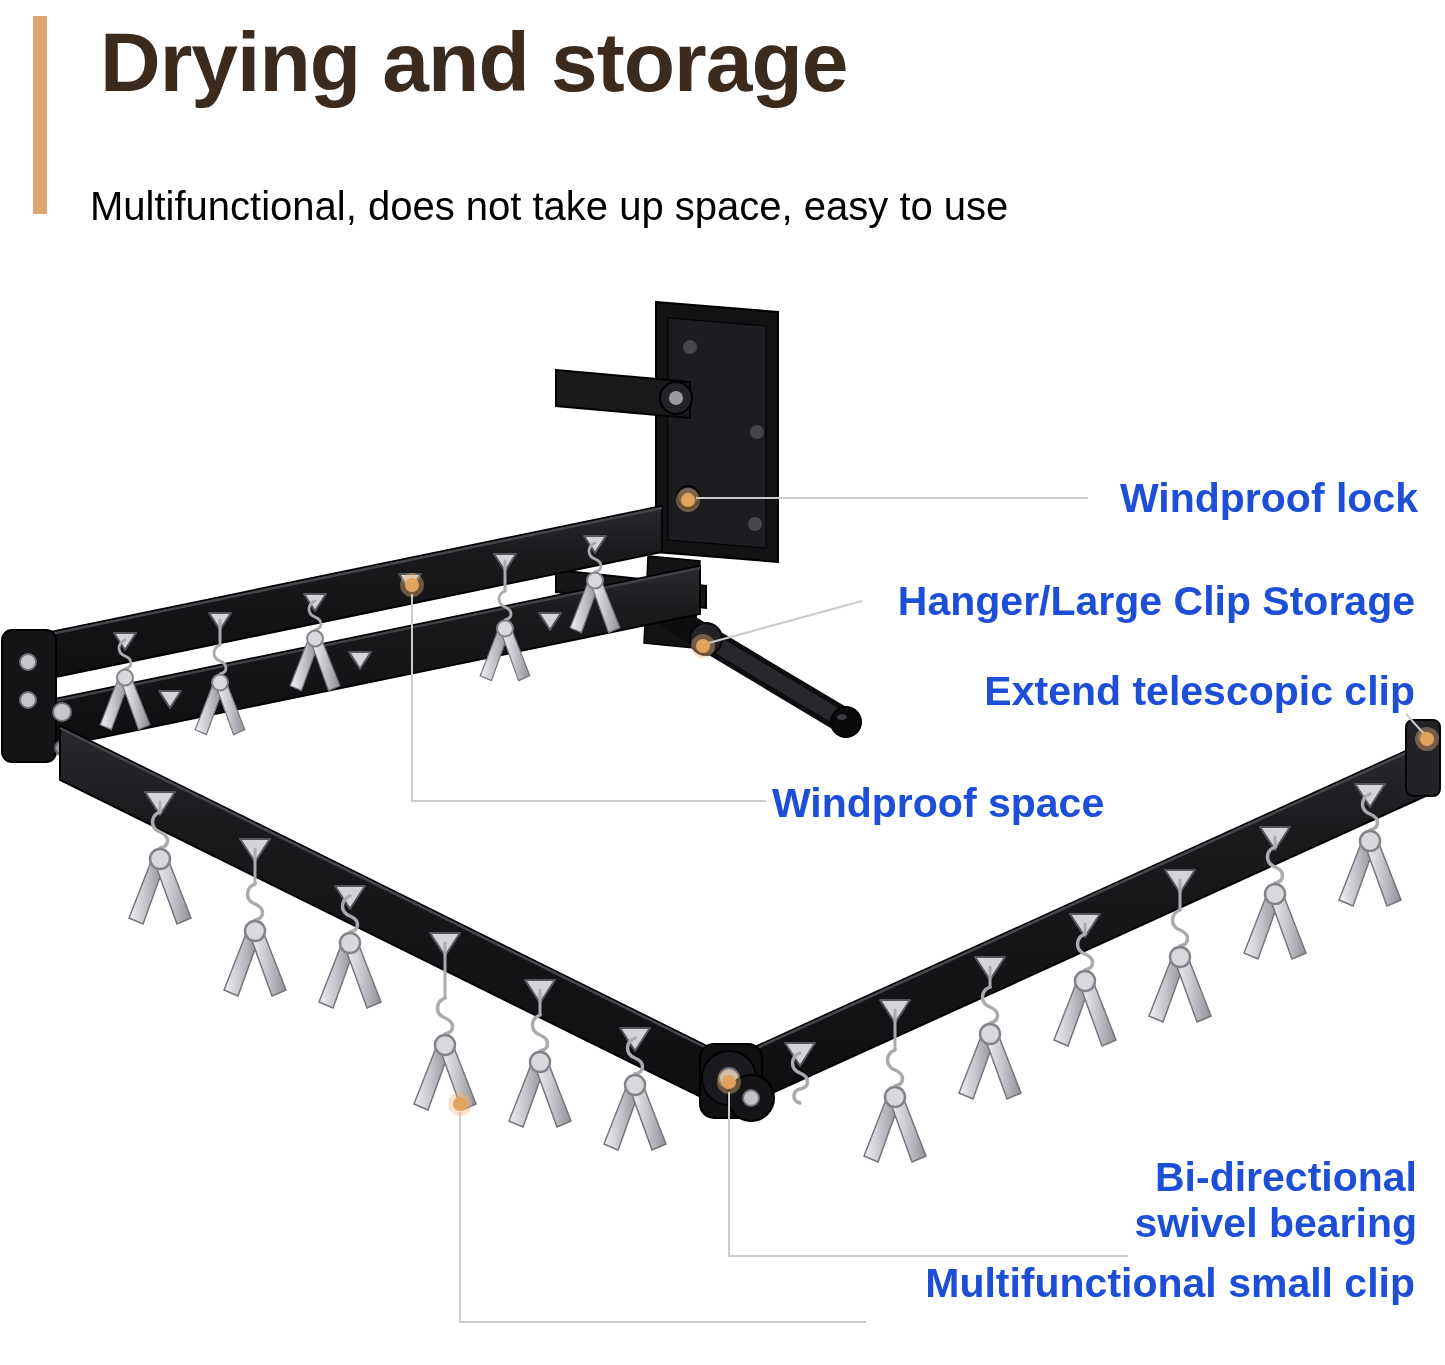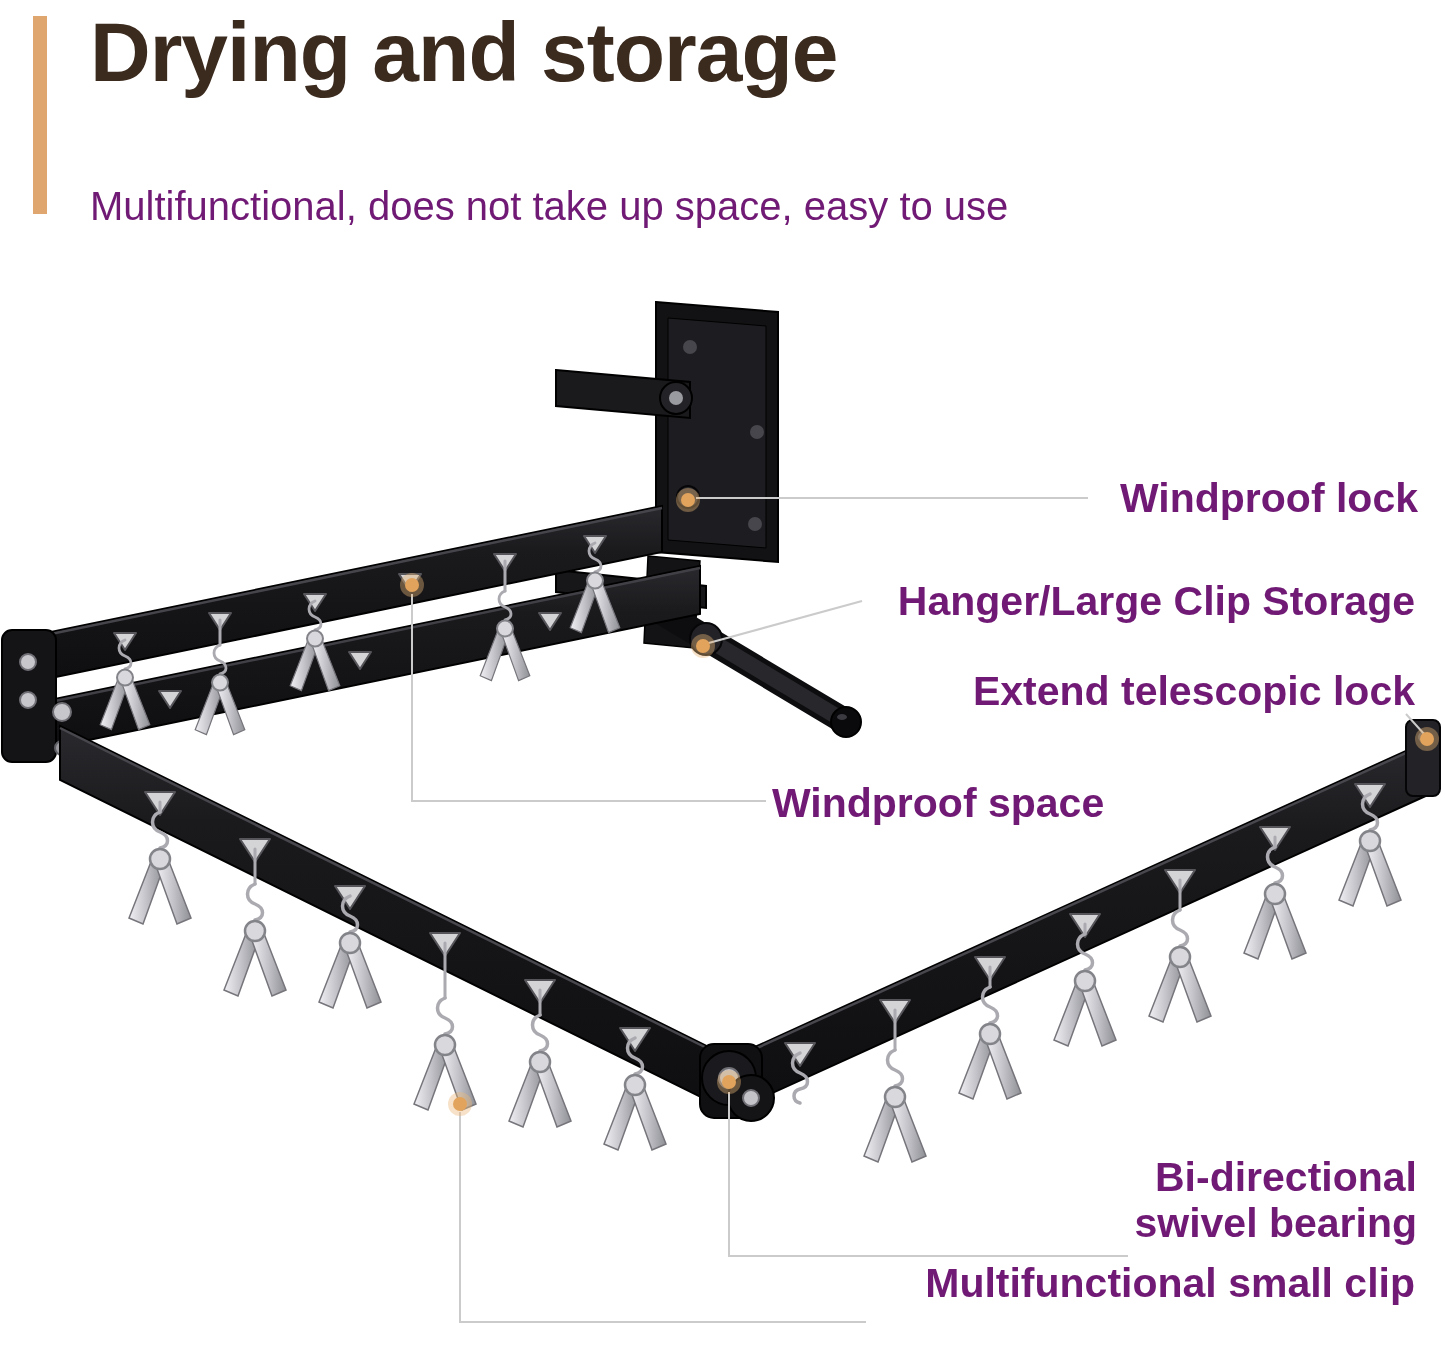"Drying and storage" .title { margin: 2px -> 12px }
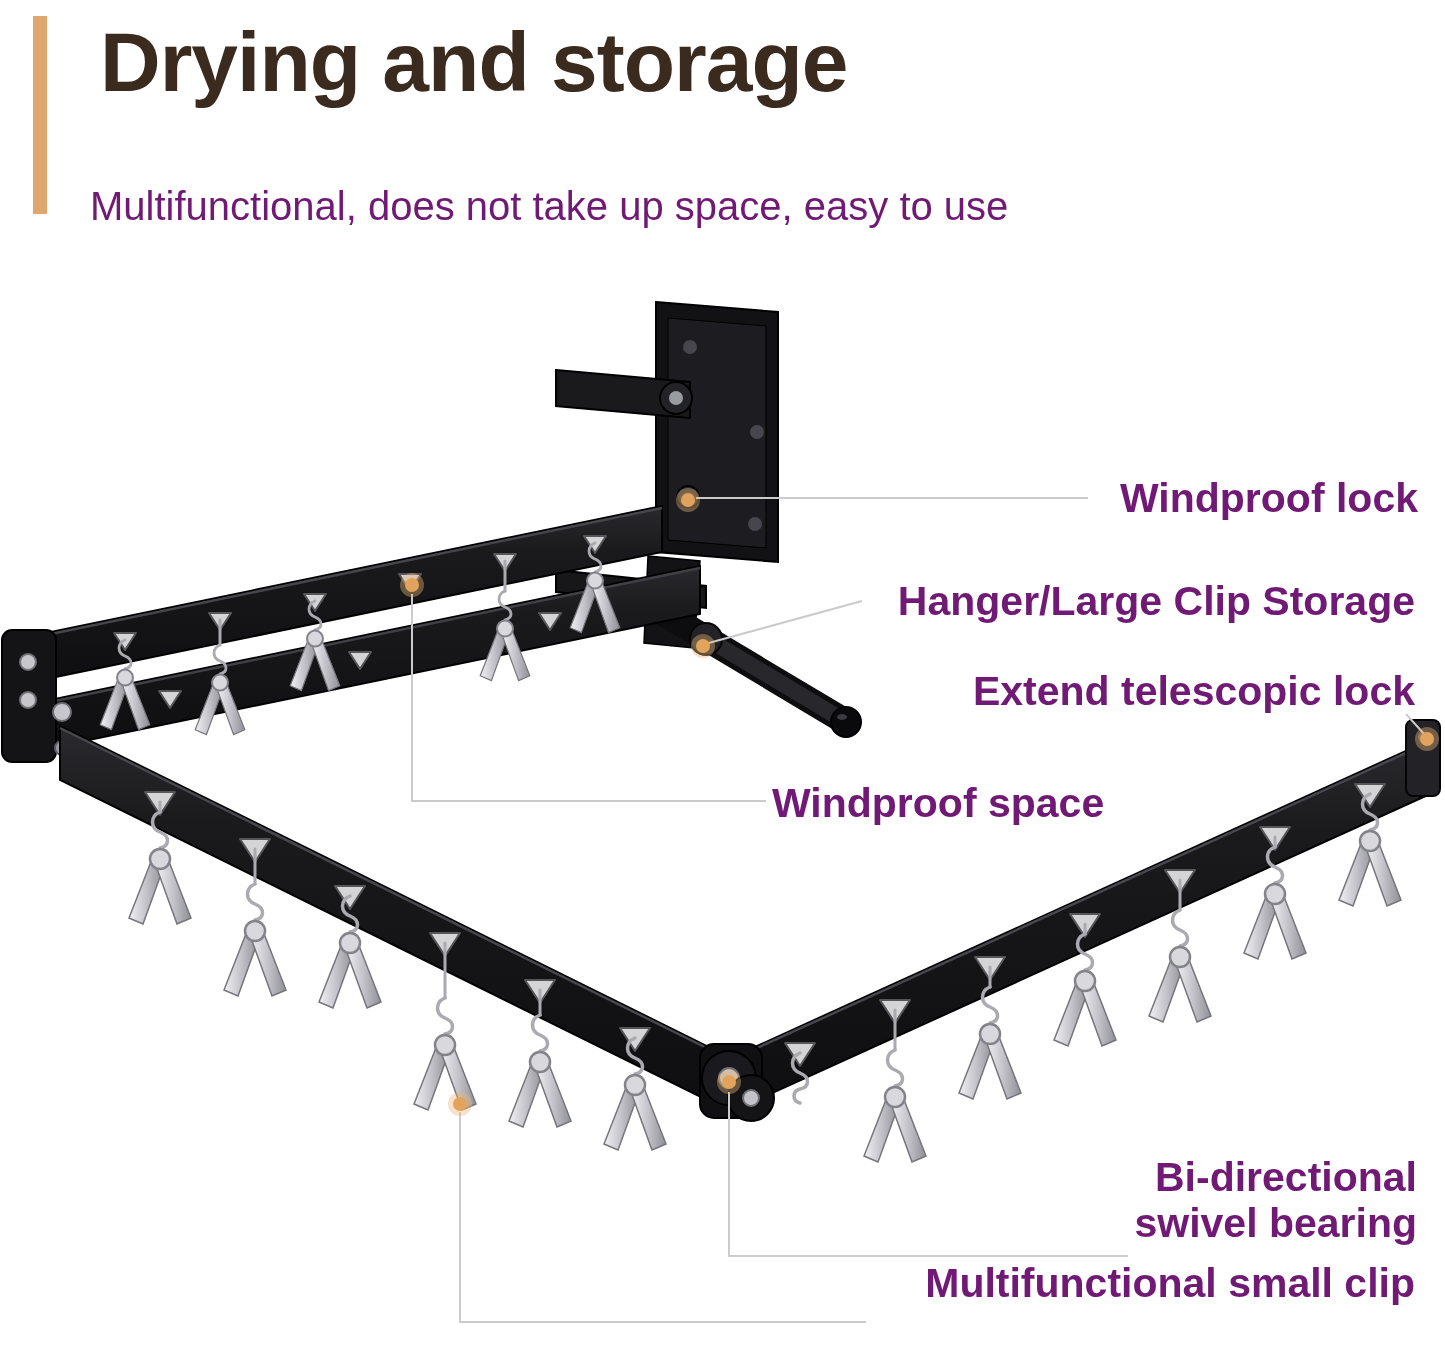"Multifunctional, does not take up" .subtitle { color: #701a75 -> #000000 }
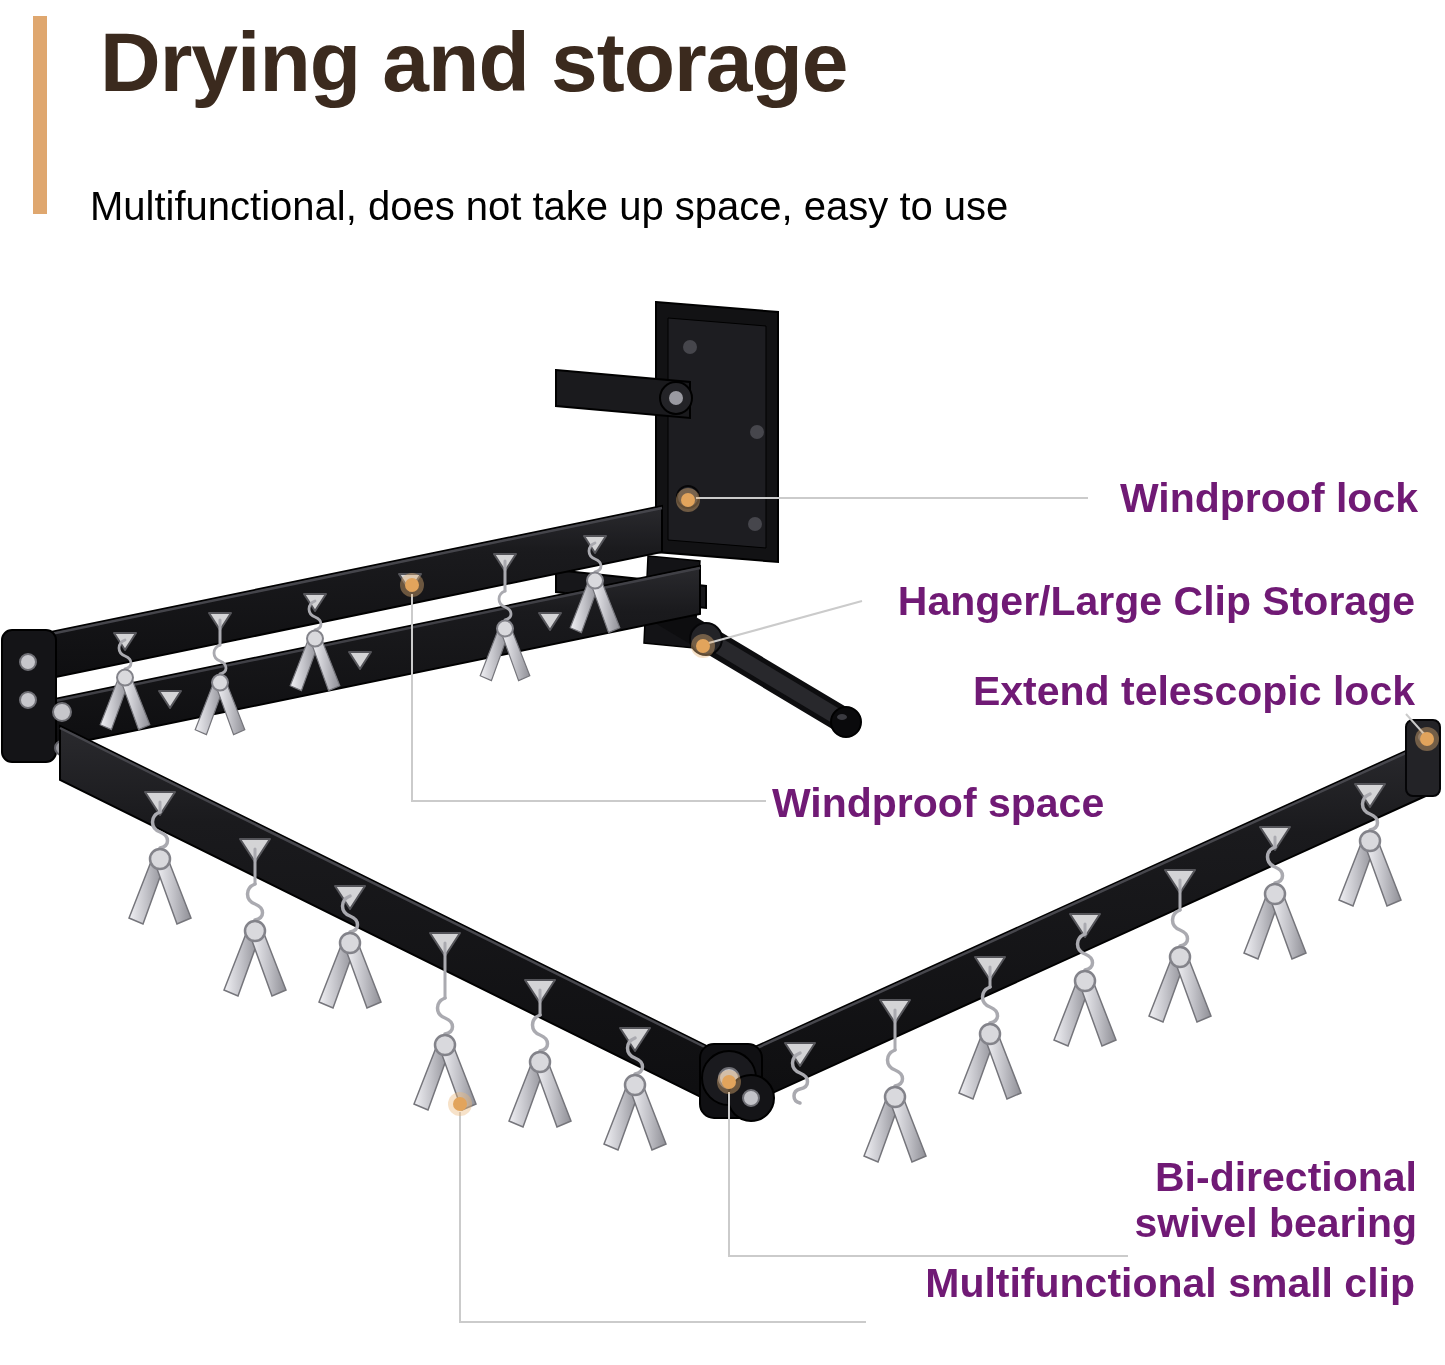"Windproof lock" .callout { color: #701a75 -> #1d4ed8 }
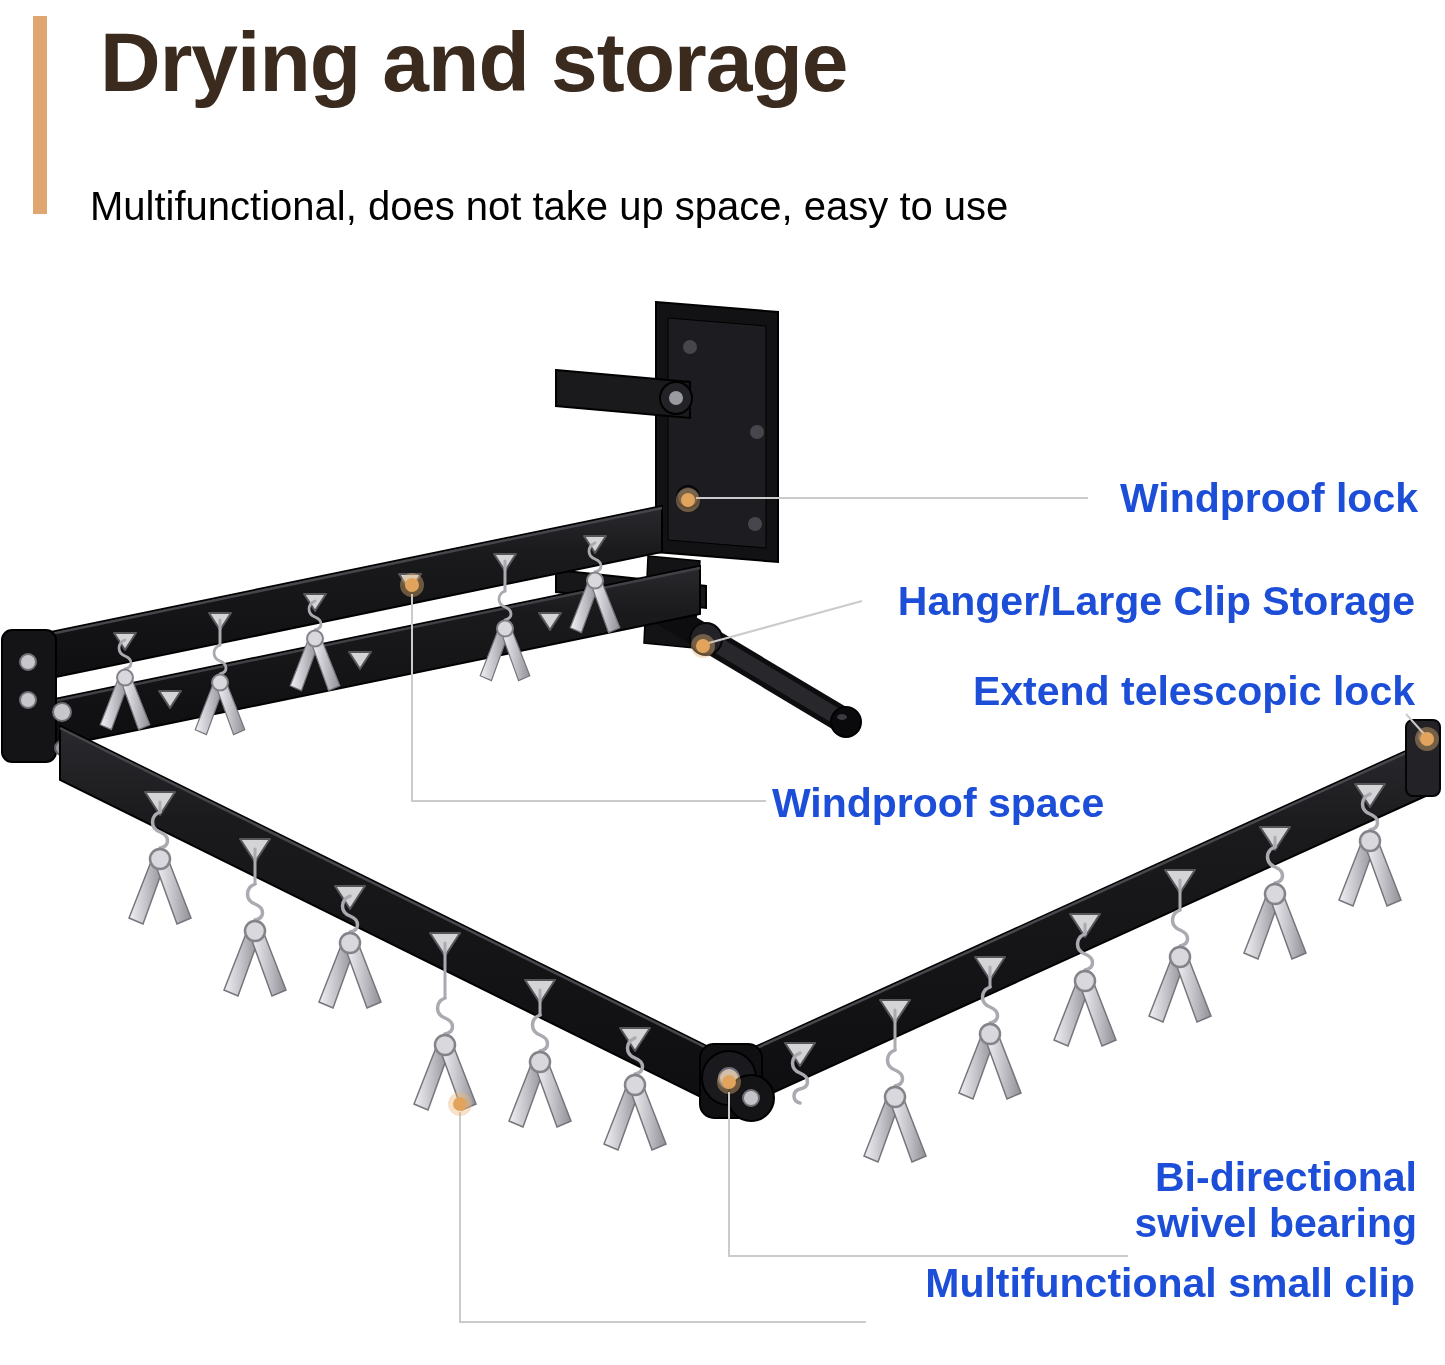"Extend telescopic lock" div.callout { text: lock -> clip }
